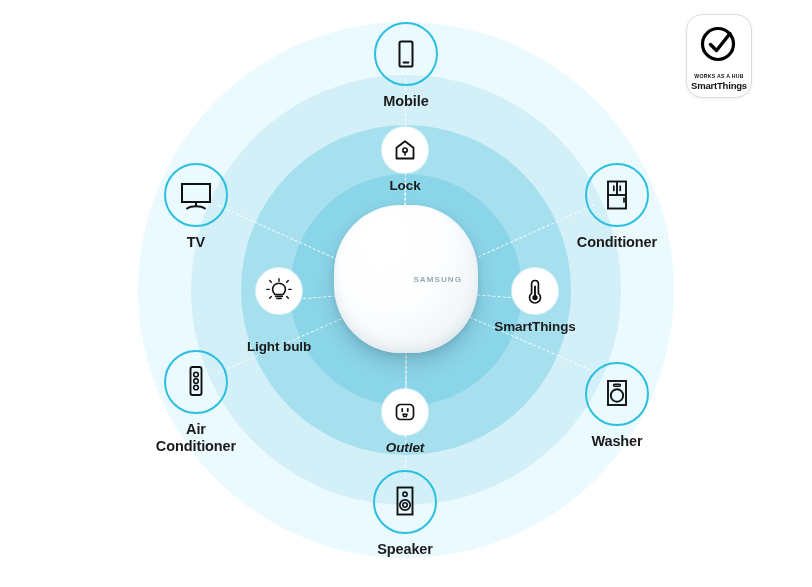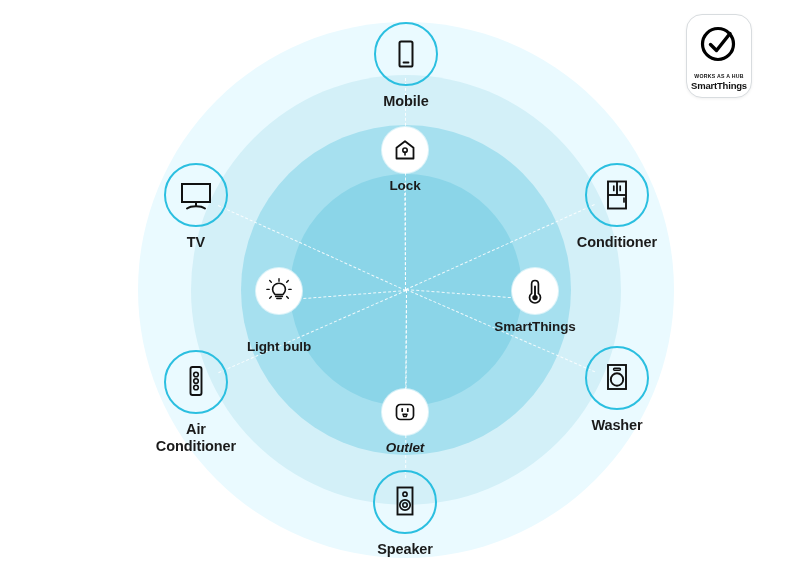"SAMSUNG" div.hub { html: none -> <div> <span>SAMSUNG</span> </div> }
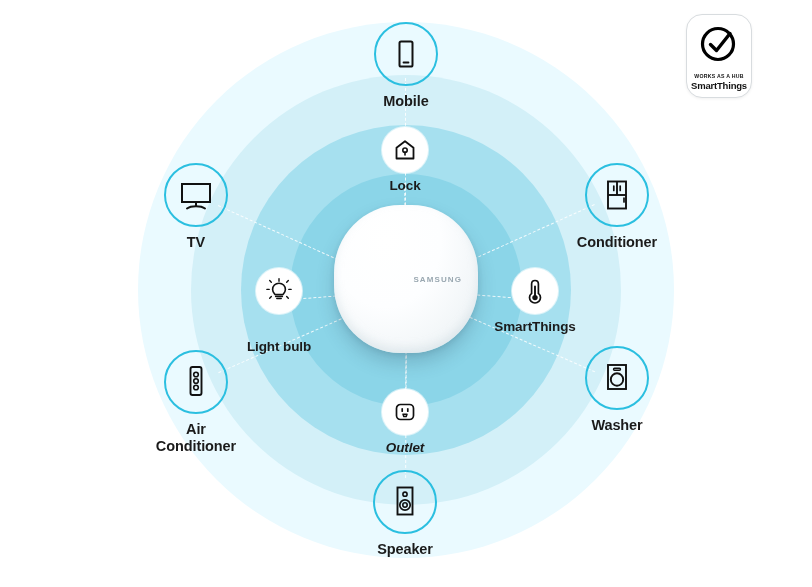"Washer" div.node { top: 346px -> 362px }
